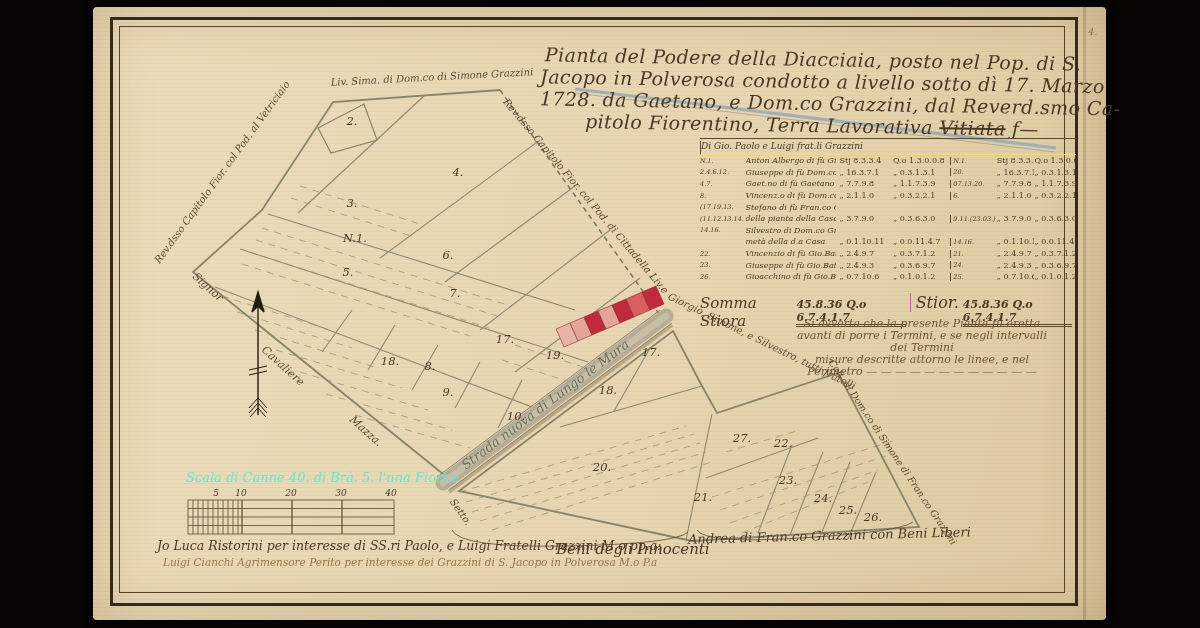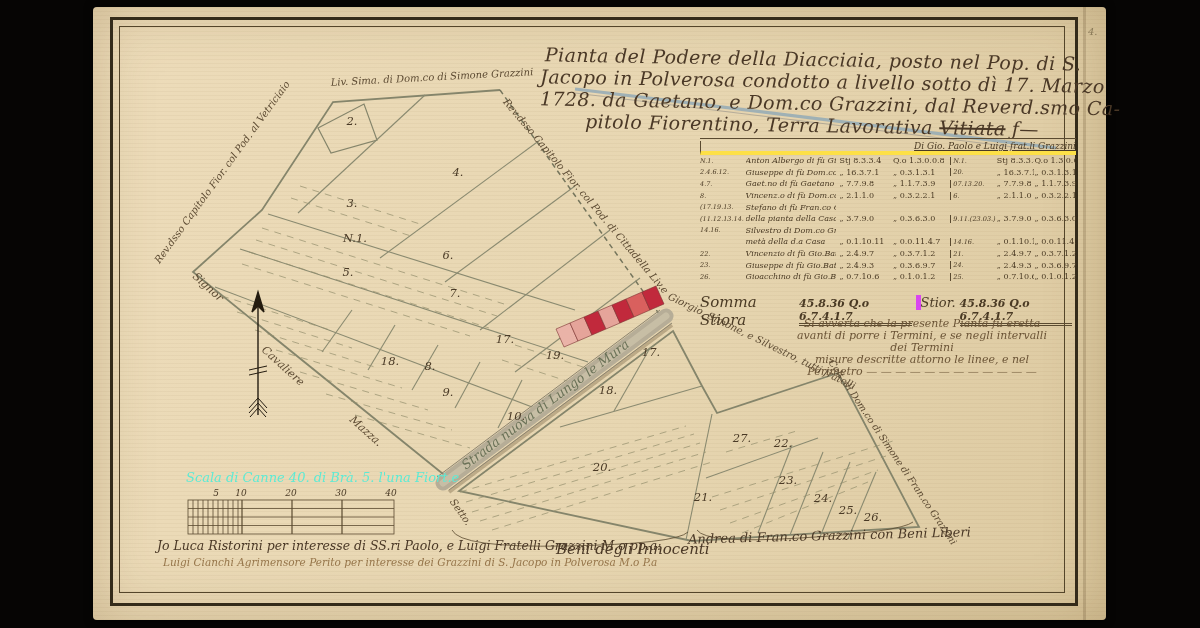"Di Gio. Paolo e Luigi" .t-head .h-right { border-bottom: 4px solid #fde047 -> 1px solid #fde047; text-align: right -> left; text-decoration: underline -> none }
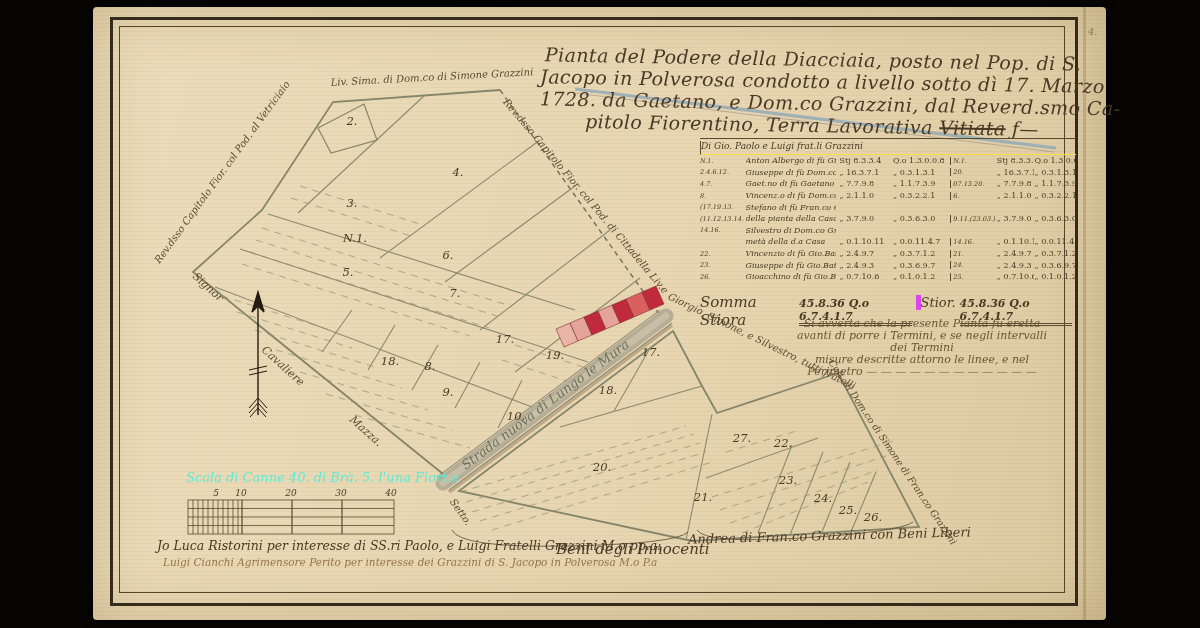"Stior." .s-label2 { border-left: 5px solid #d946ef -> 1px solid #d946ef; font-size: 13px -> 16px; padding-left: none -> 5px }
